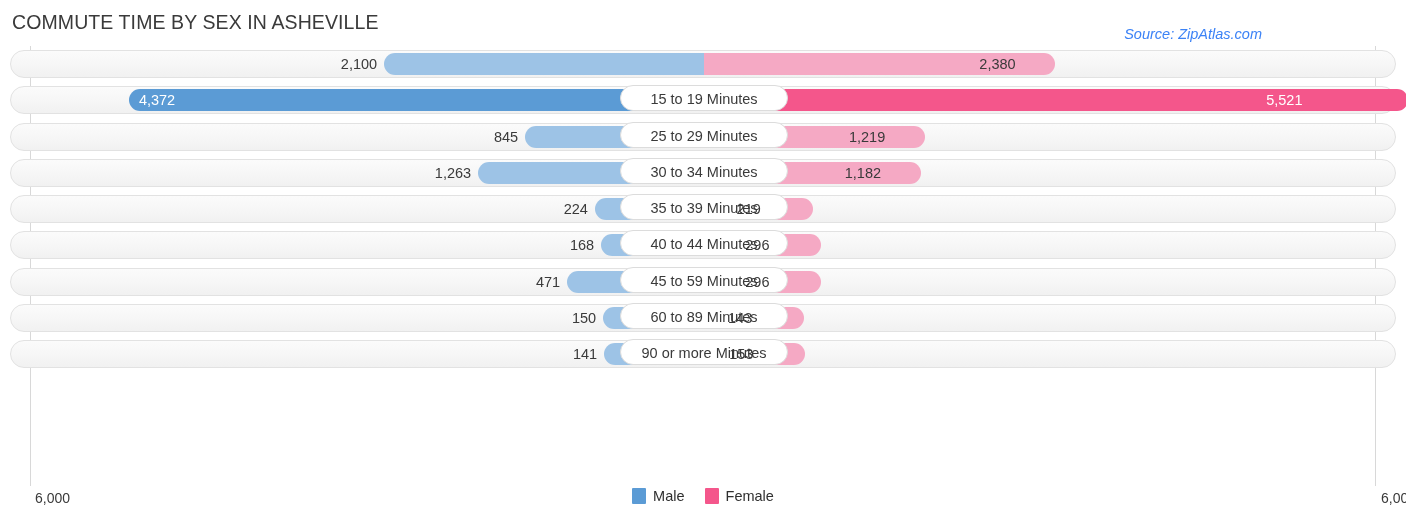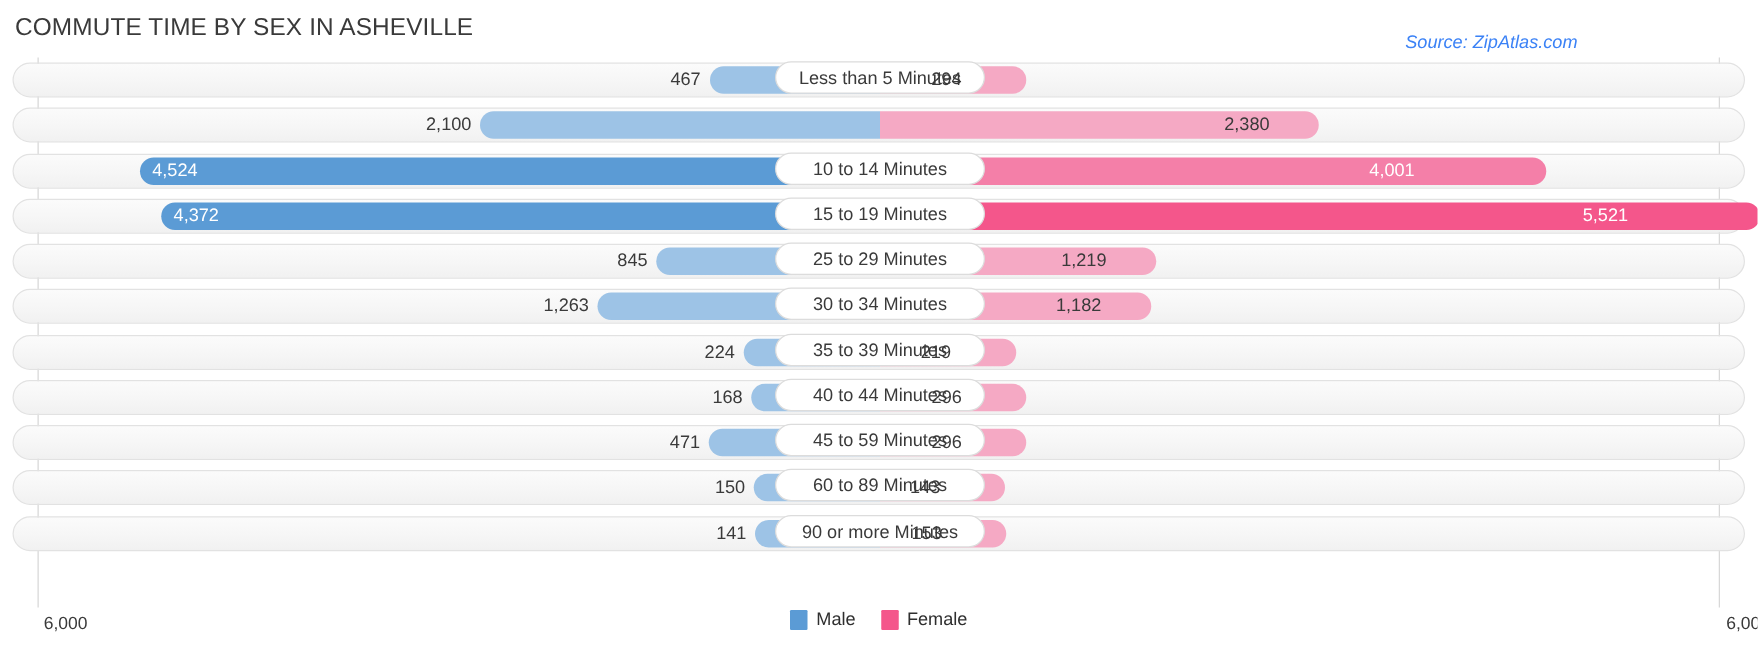"467" div.row { html: <div> <div></div> <div></div> <div></div> <div>467</div> <div>294</div> <div>Less than 5 Minutes</div> </div> -> none }
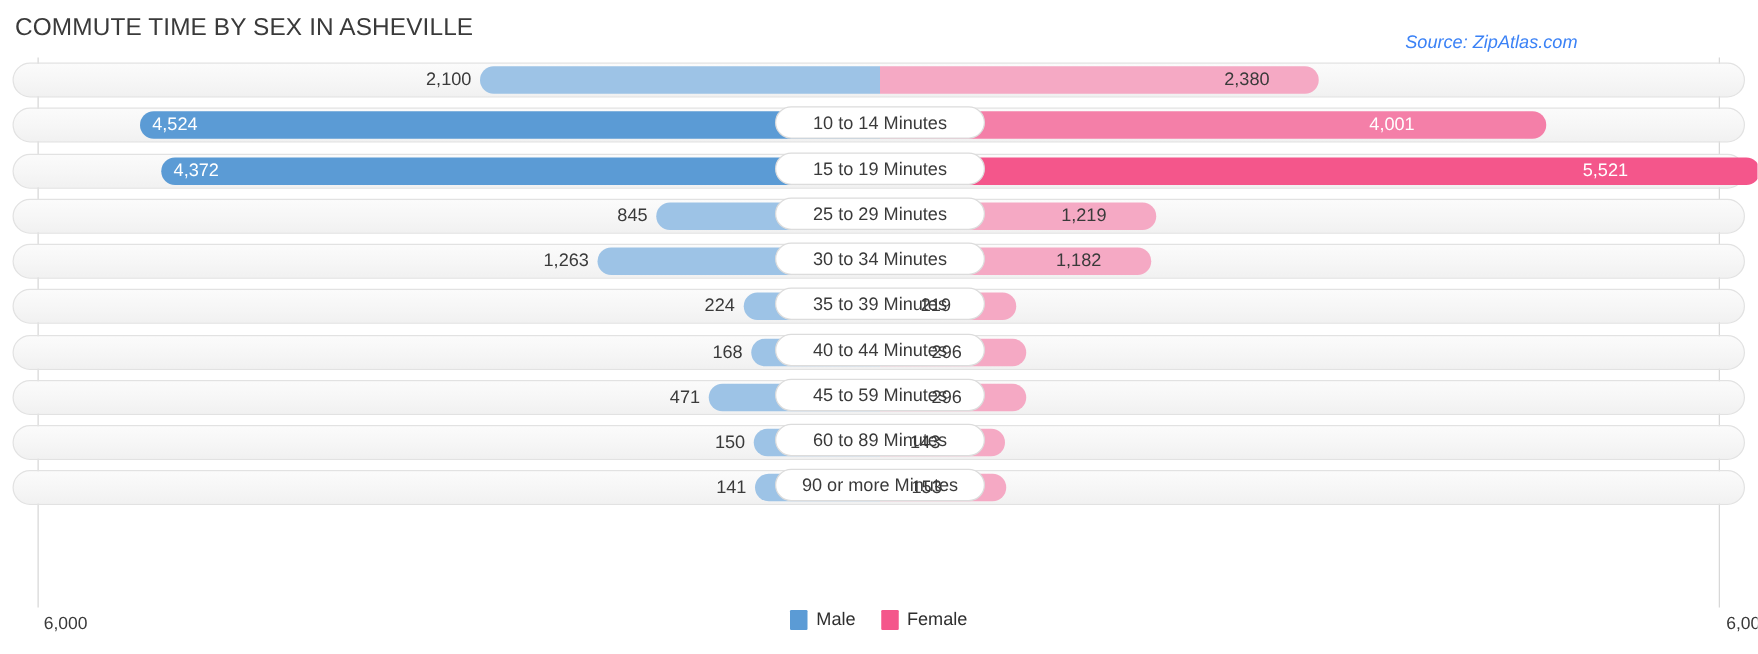"4,524" div.row { html: <div> <div></div> <div></div> <div></div> <div>4,524</div> <div>4,001</div> <div>10 to 14 Minutes</div> </div> -> none }
